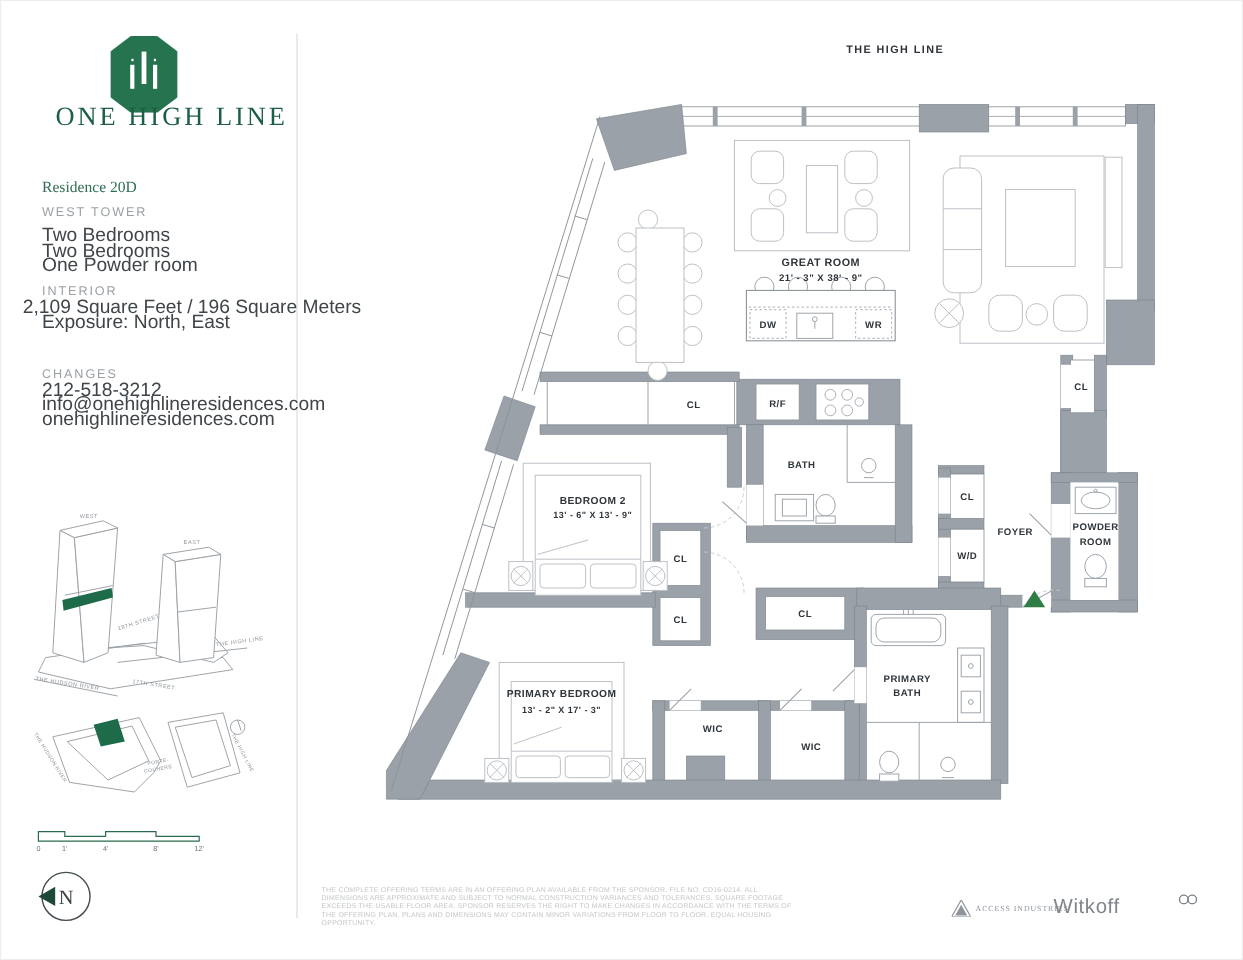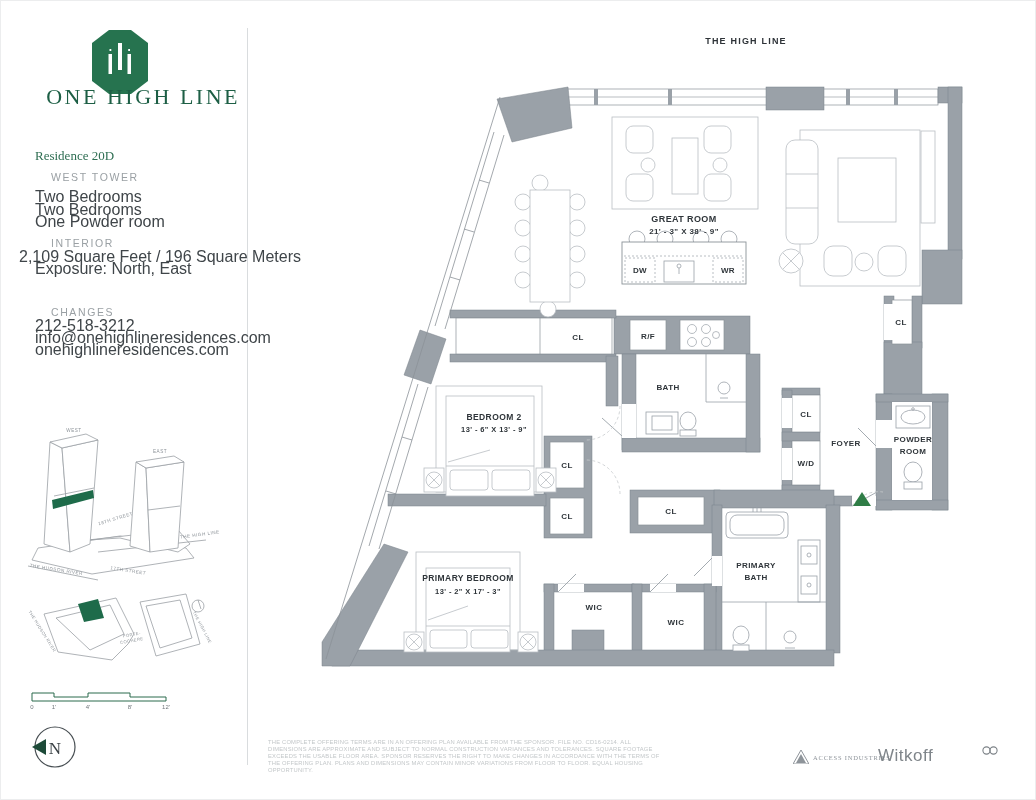"WEST TOWER" .gray-label { margin-left: 16px -> none }
